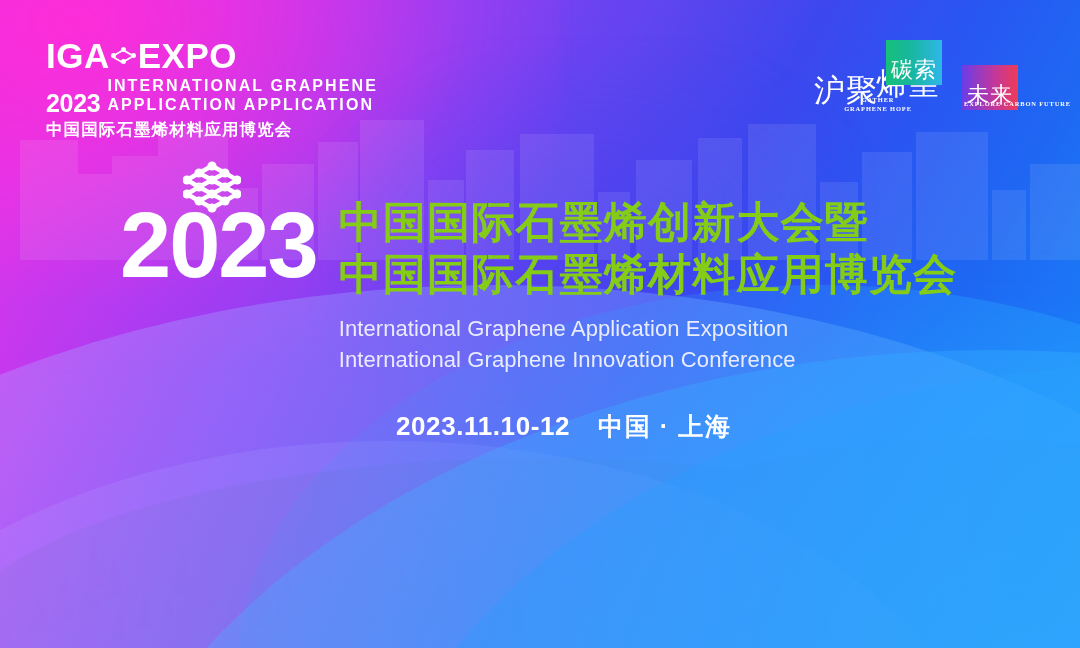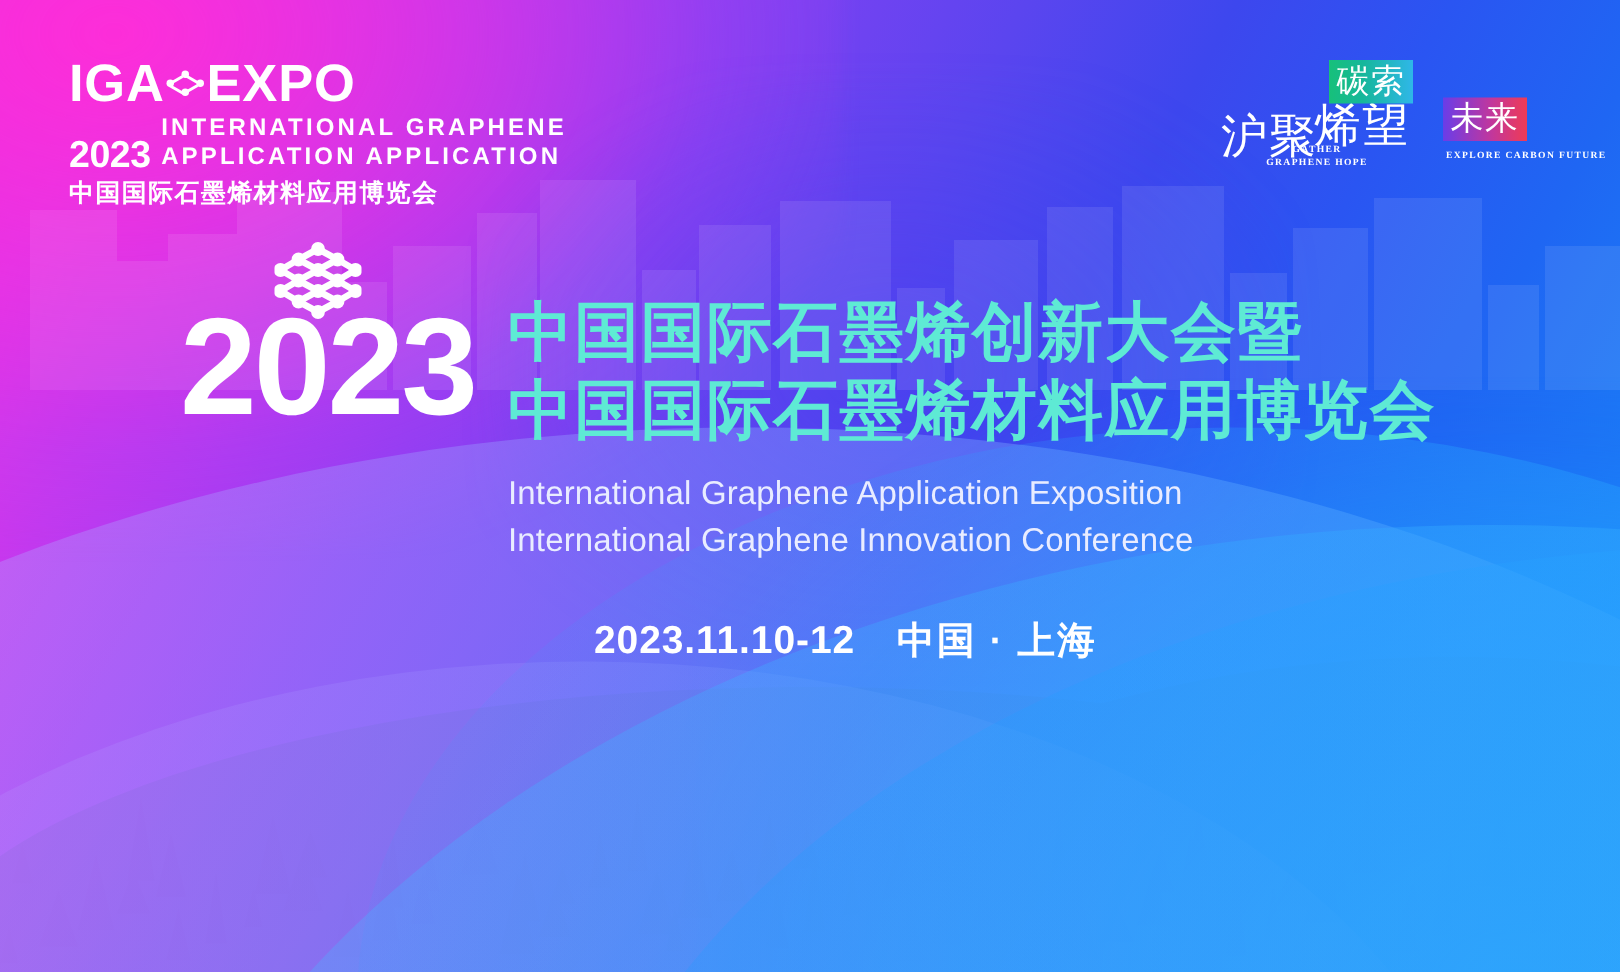"碳索" .sl-chip { padding: 3px 5px 4px 5px -> 19px 5px 4px 5px }
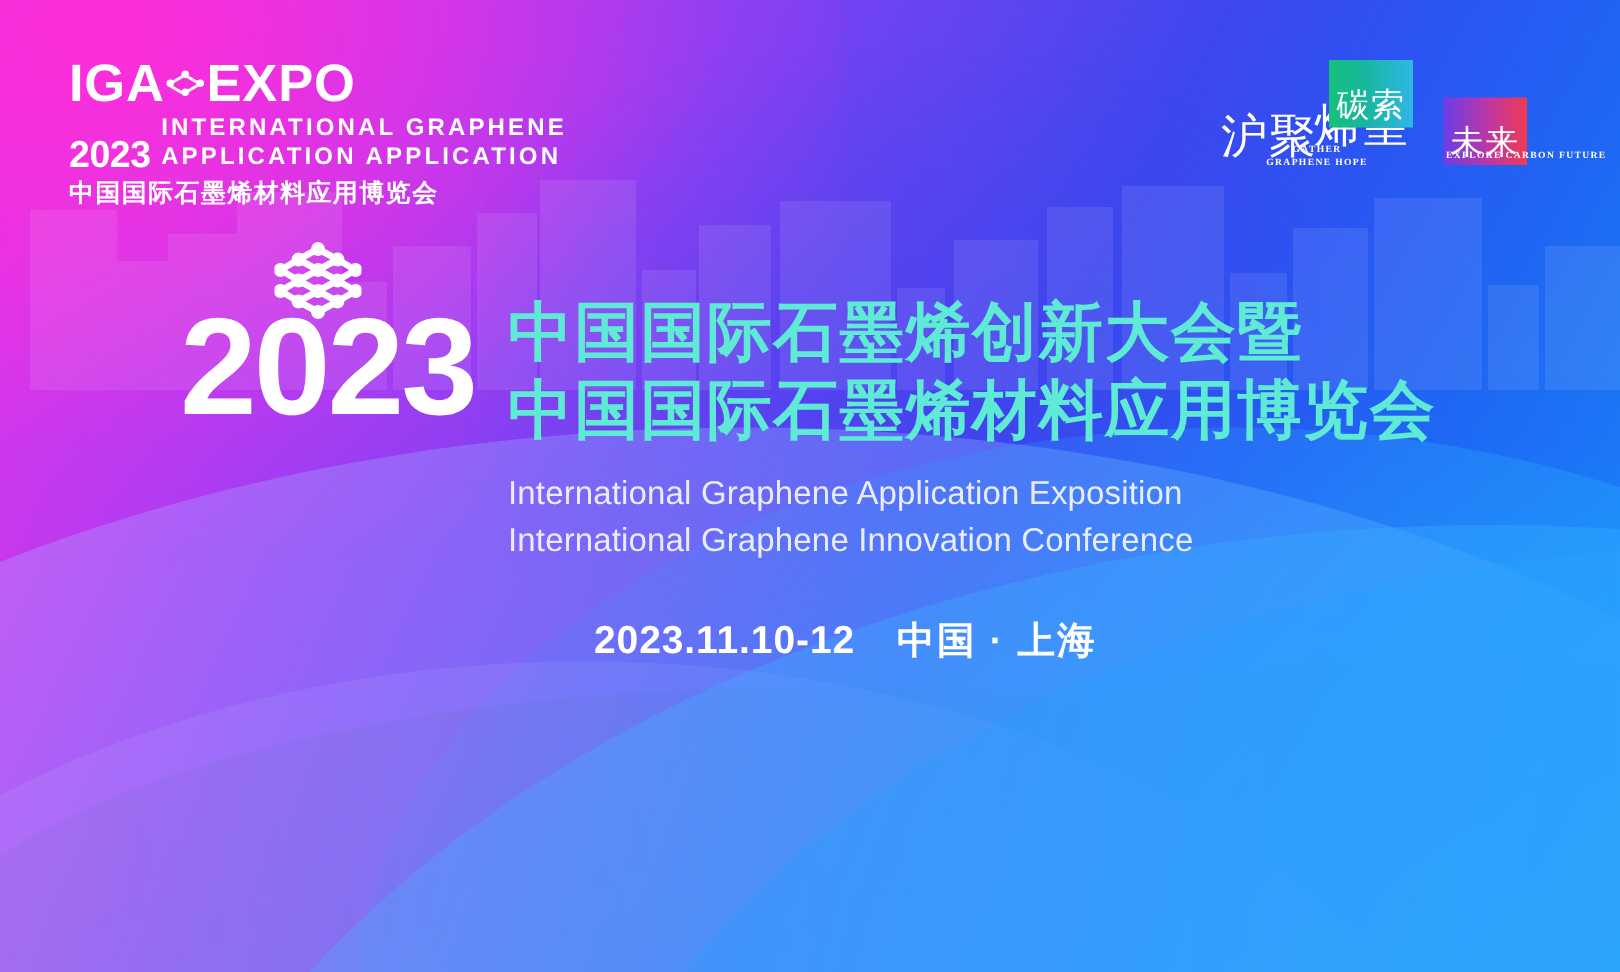"中国国际石墨烯创新大会暨" .title-cn { color: #5eead4 -> #84cc16 }
